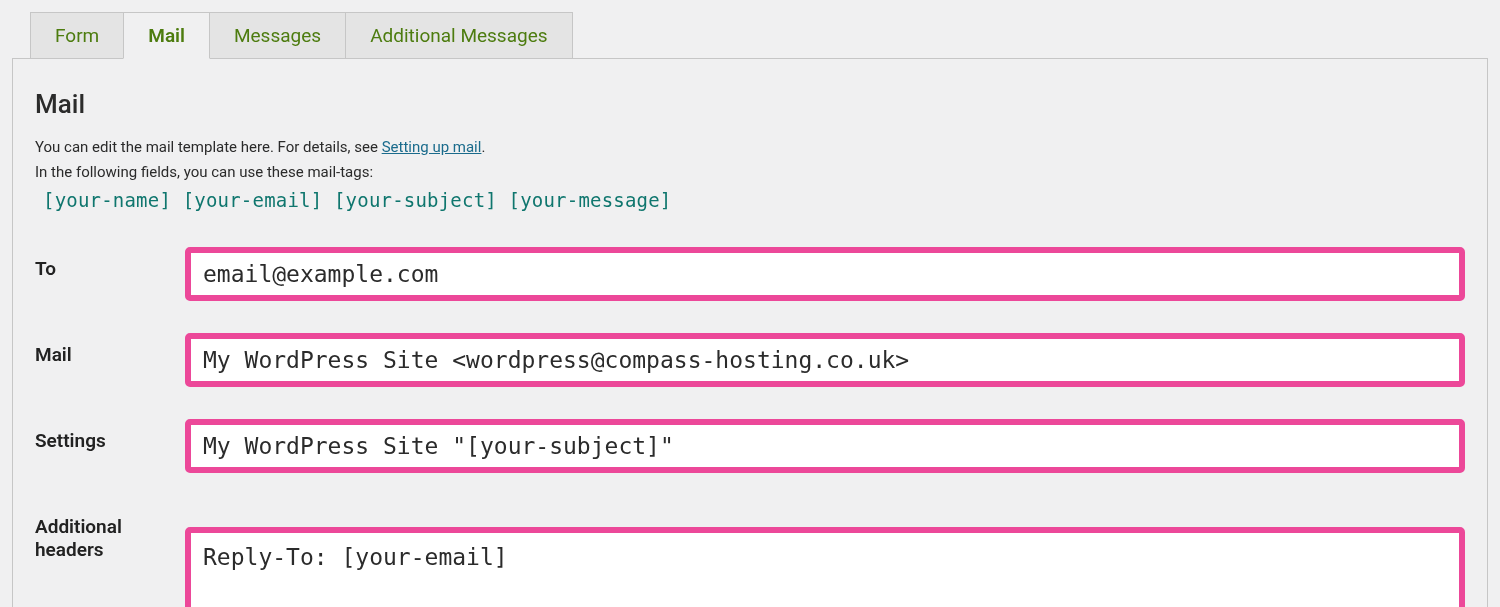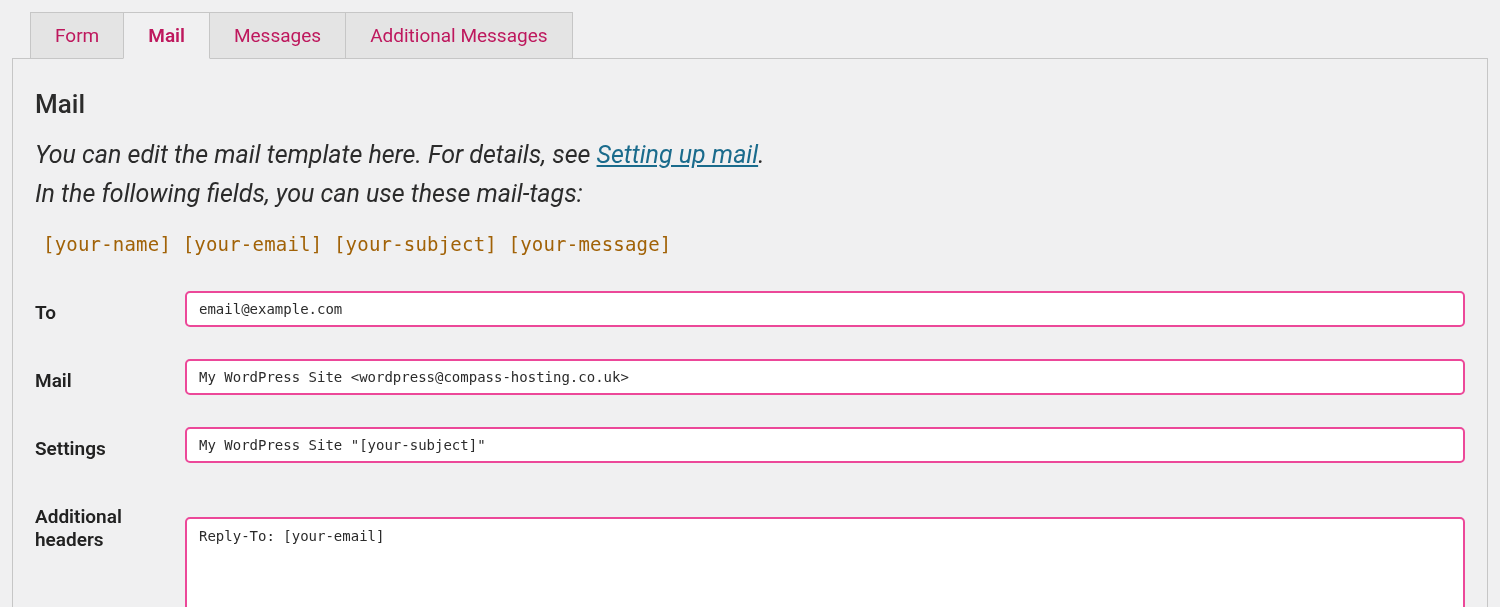"Form" .tab { color: #be185d -> #4d7c0f }
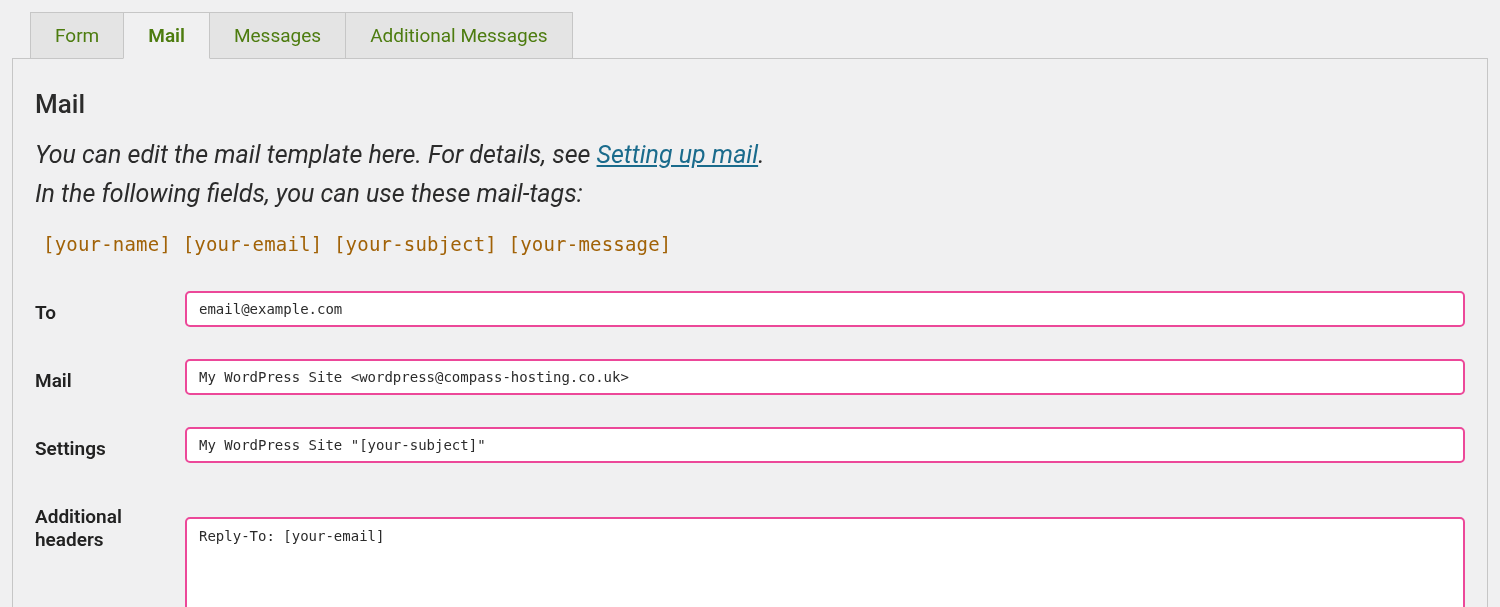"You can edit the mail" .helptext { font-size: 25px -> 15px; font-style: italic -> none }
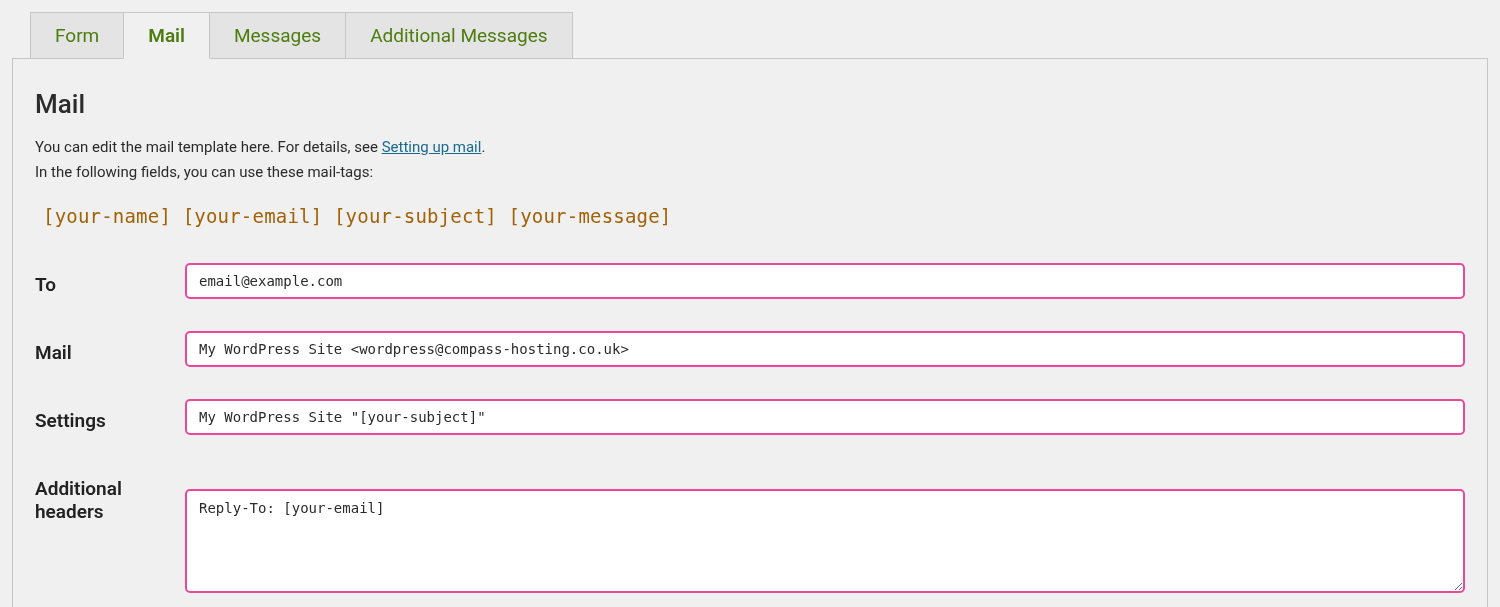"[your-name] [your-email] [your-subject]" .mailtags { color: #a16207 -> #0f766e; margin-top: 22px -> 6px }
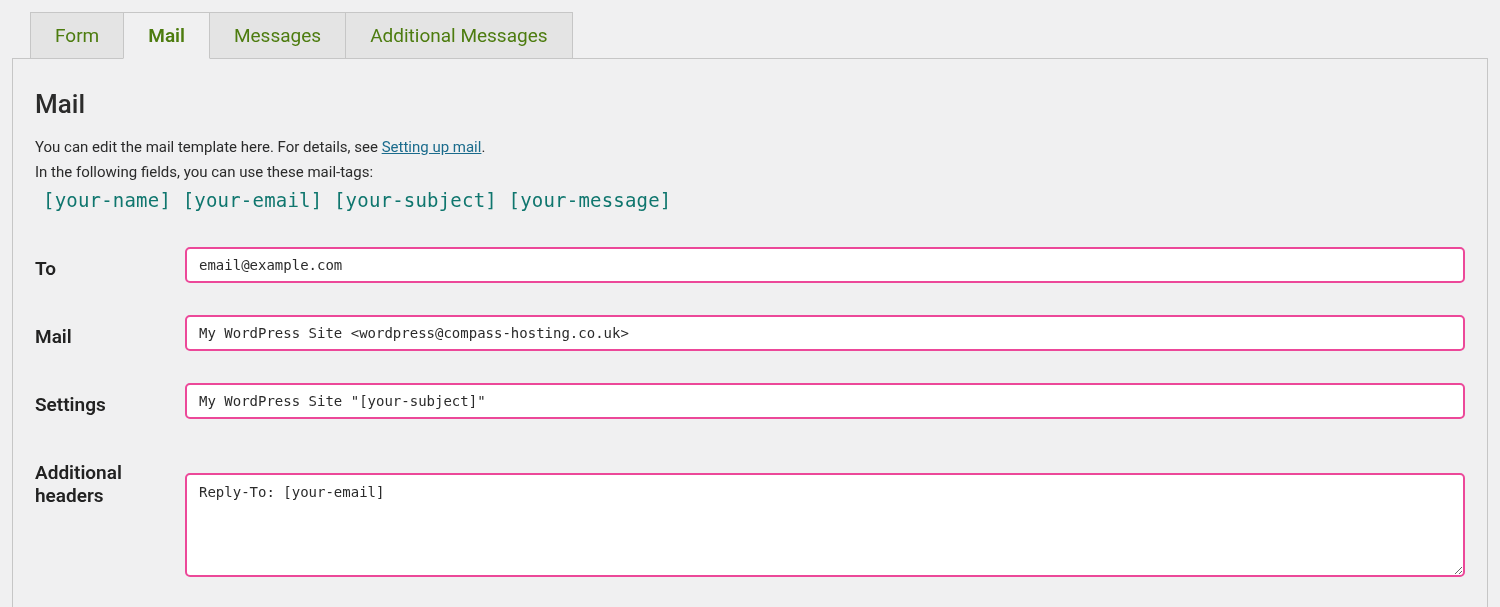"email@example.com" input[type="text"], textarea { border: 2px solid #ec4899 -> 6px solid #ec4899; font-size: 14px -> 23px }
